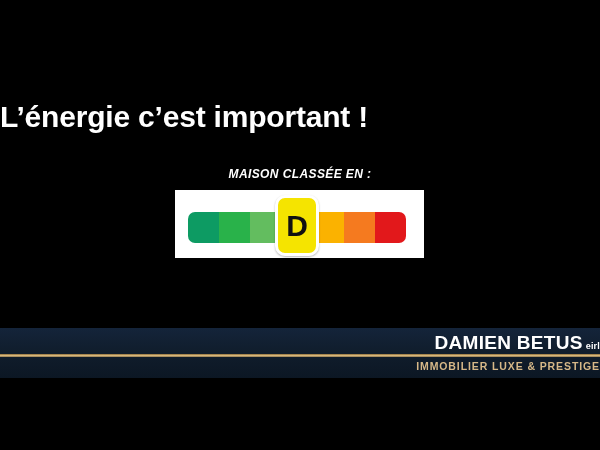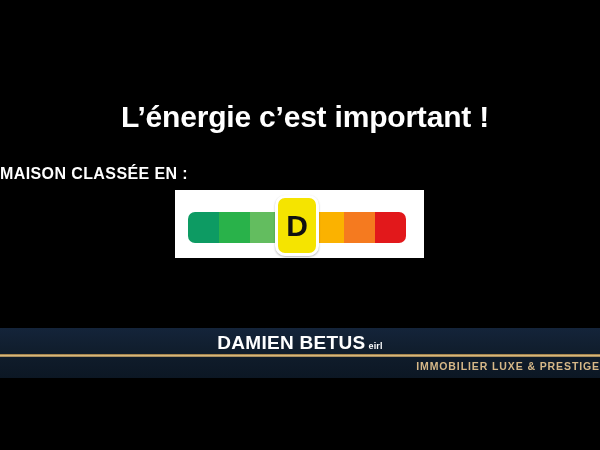"L’énergie c’est important !" .title { text-align: right -> left }
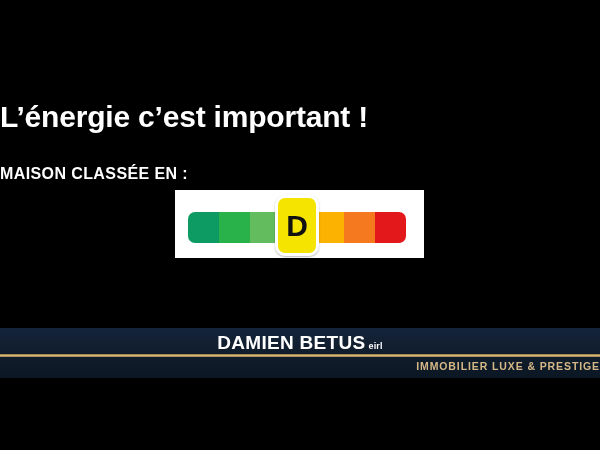"MAISON CLASSÉE EN :" .subtitle { font-size: 16px -> 12px; font-style: none -> italic; text-align: none -> center }
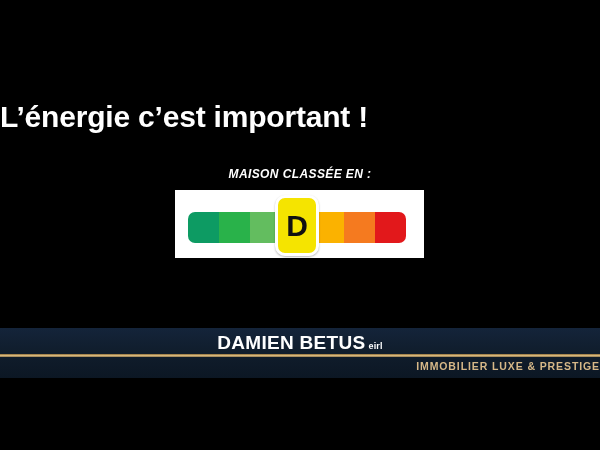"DAMIEN BETUS eirl" .footer-name { text-align: center -> right }
